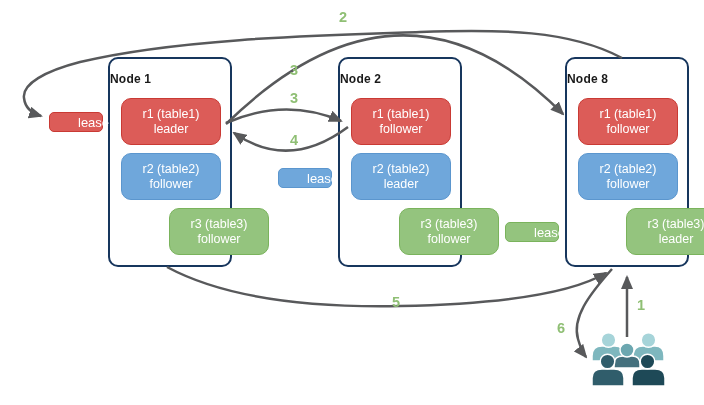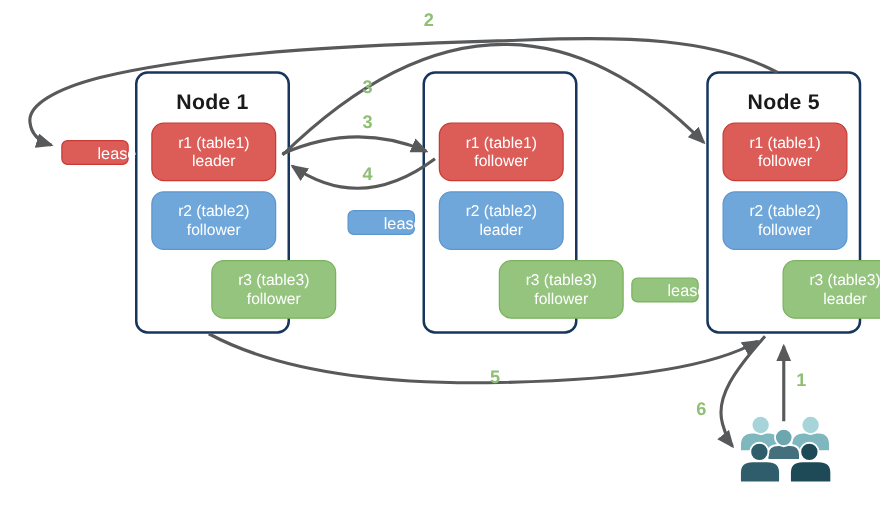"Node 1" .node-title { font-size: 17px -> 12px; text-align: center -> none }
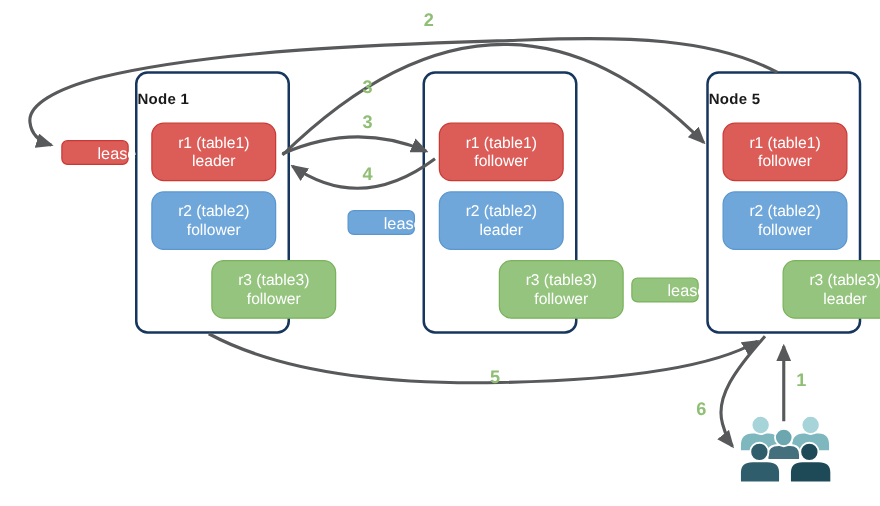"Node 2" div.node-title { html: none -> <div>Node 2</div> }
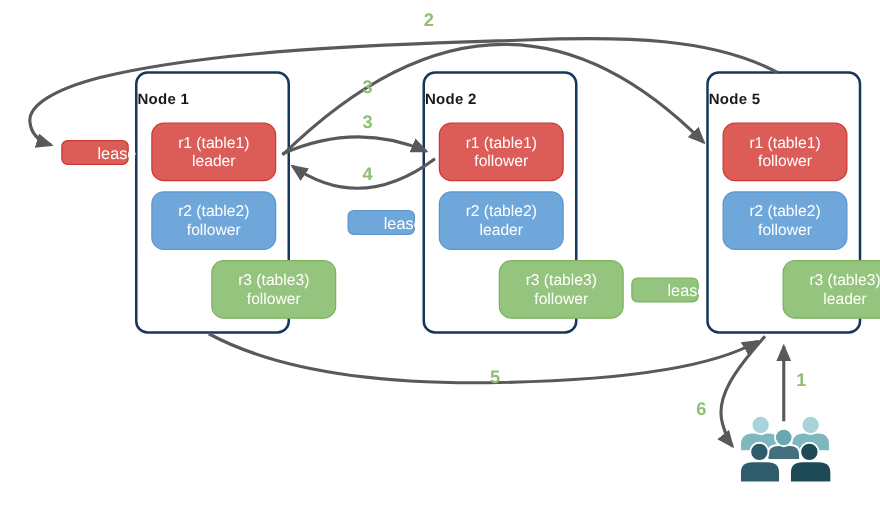"Node 5" div.node-title { text: 5 -> 8 }
